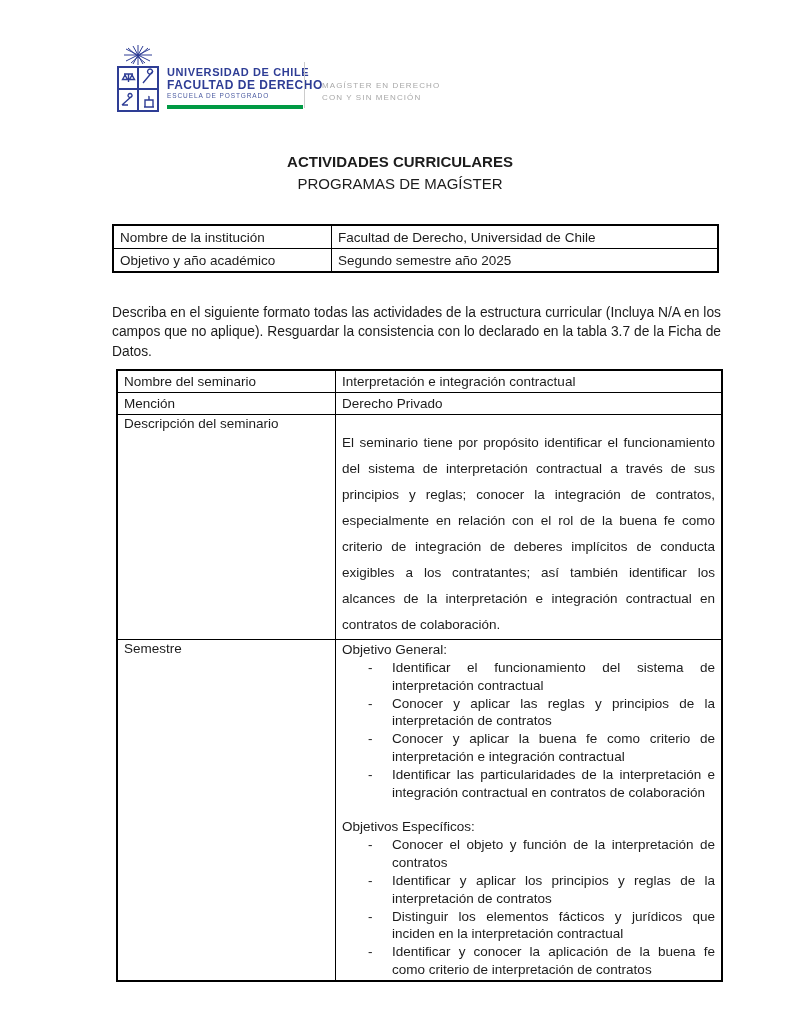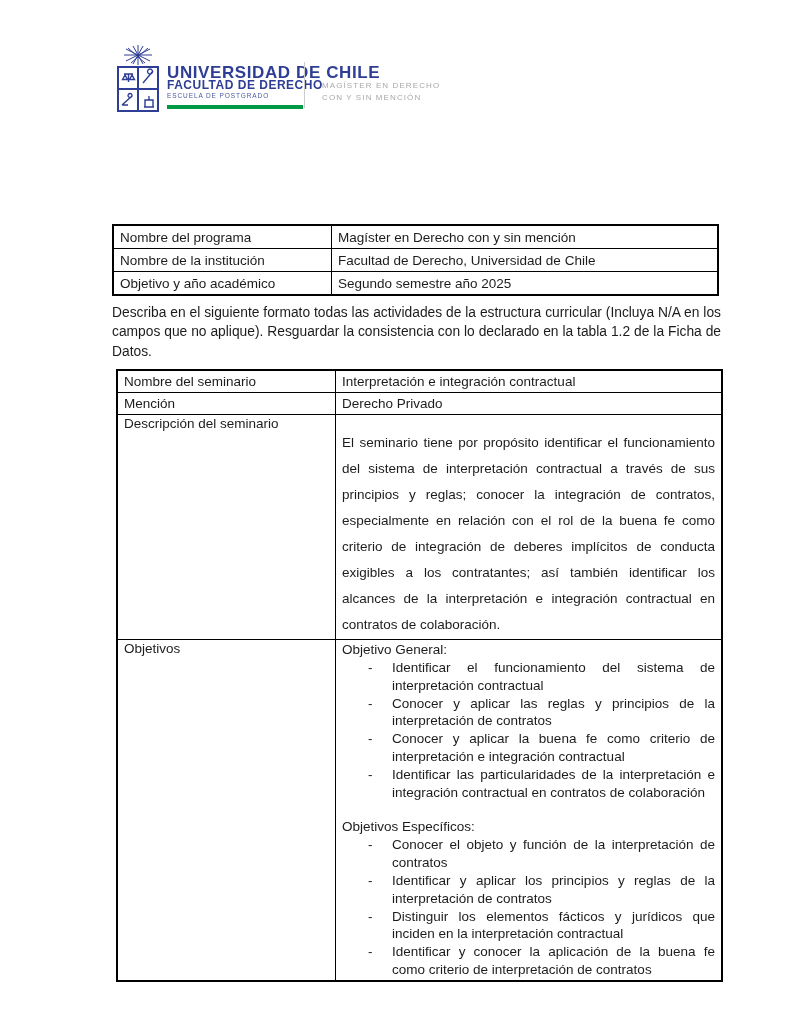"UNIVERSIDAD DE CHILE" .brand-uni { font-size: 17px -> 11px }
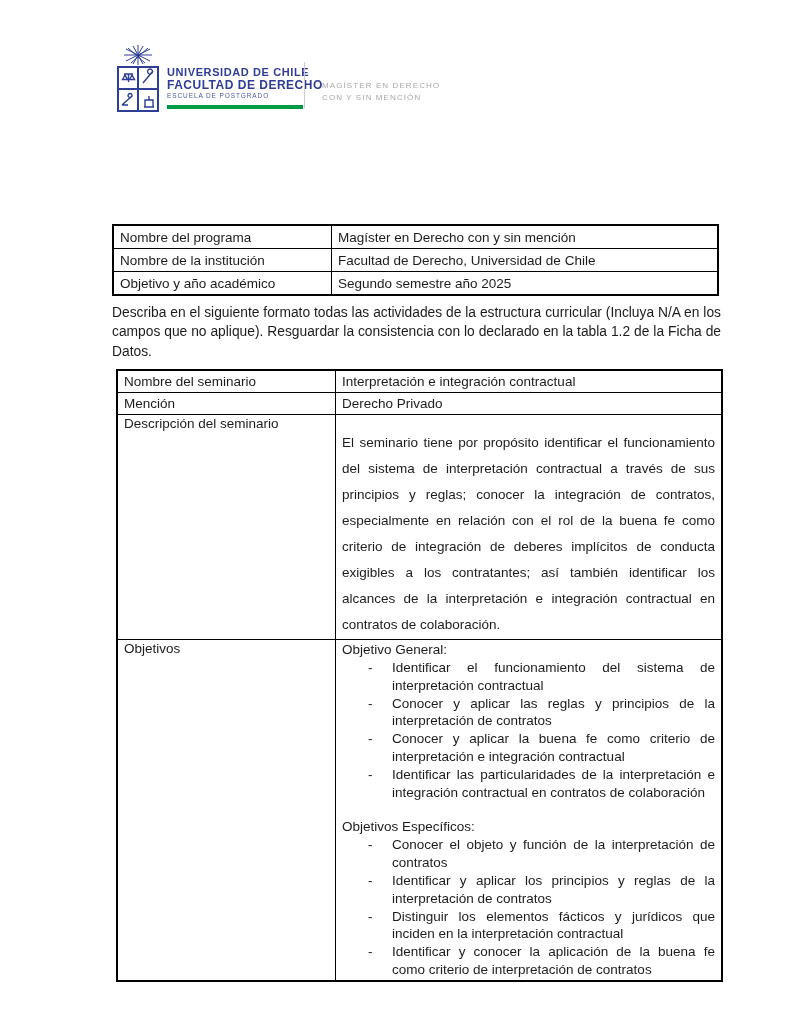"ACTIVIDADES CURRICULARES" div.doc-title { html: none -> <div> <div>ACTIVIDADES CURRICULARES</div> <div>PROGRAMAS DE MAGÍSTER</div> </div> }
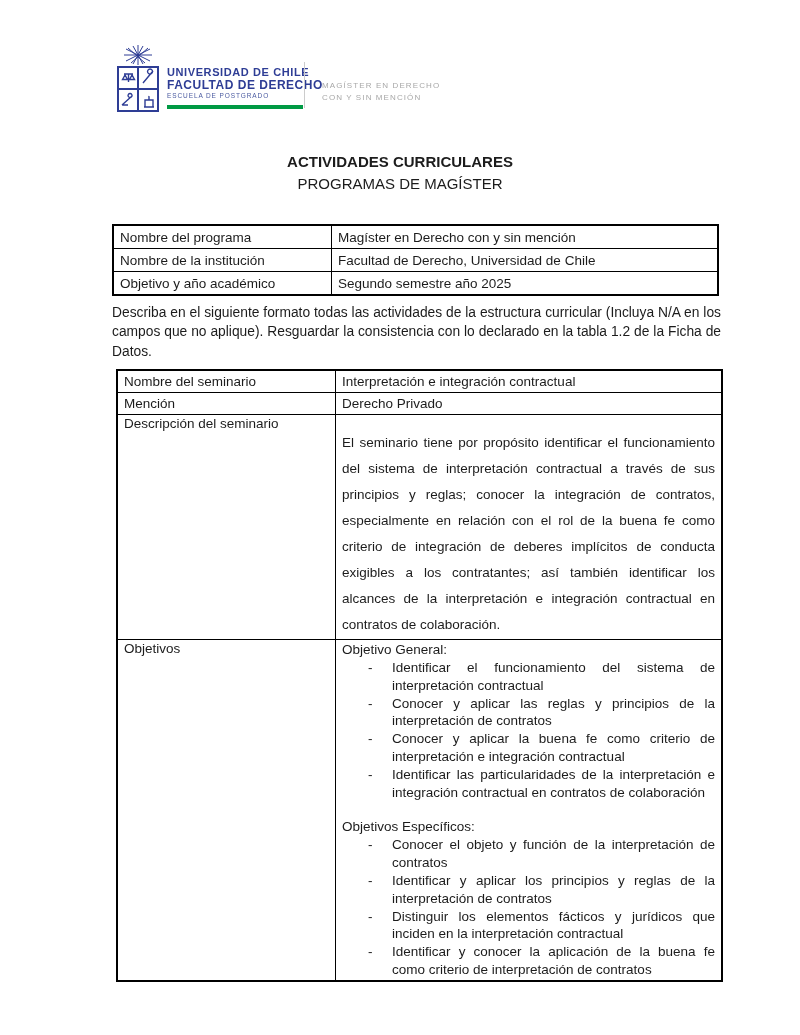"Nombre del programa" tr { html: <tr> <td>Nombre del programa</td> <td>Magíster en Derecho con y sin mención</td> </tr> -> none }
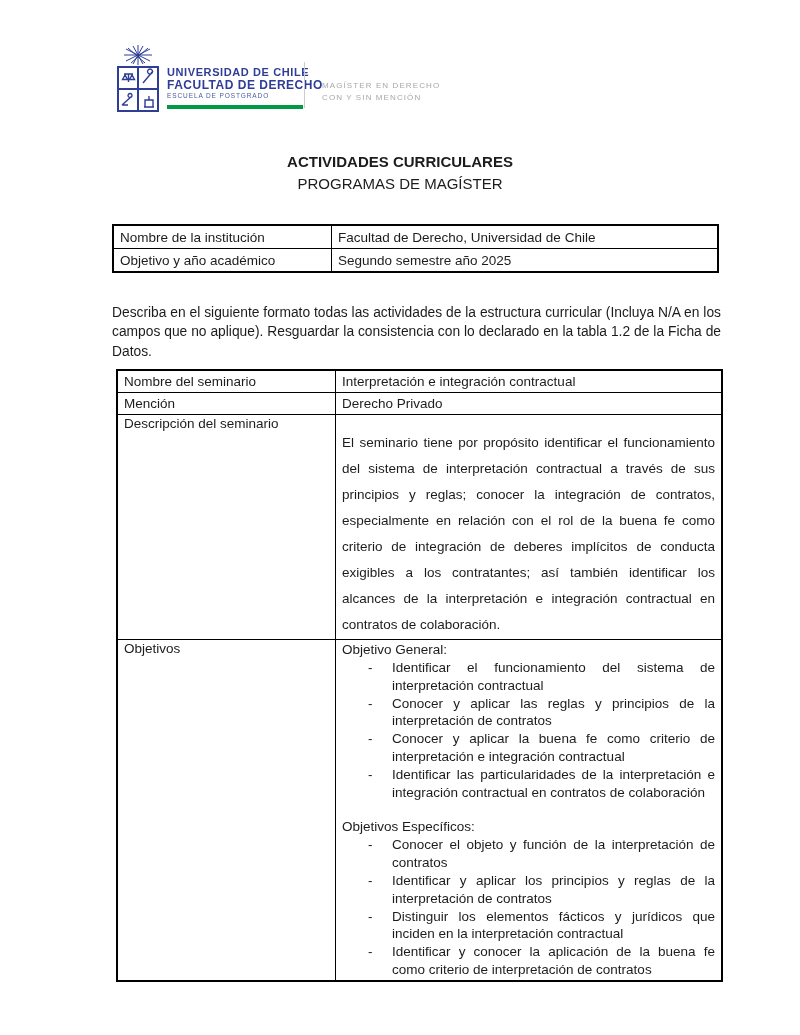"Describa en el siguiente formato" div.instructions { text: 1.2 -> 3.7 }
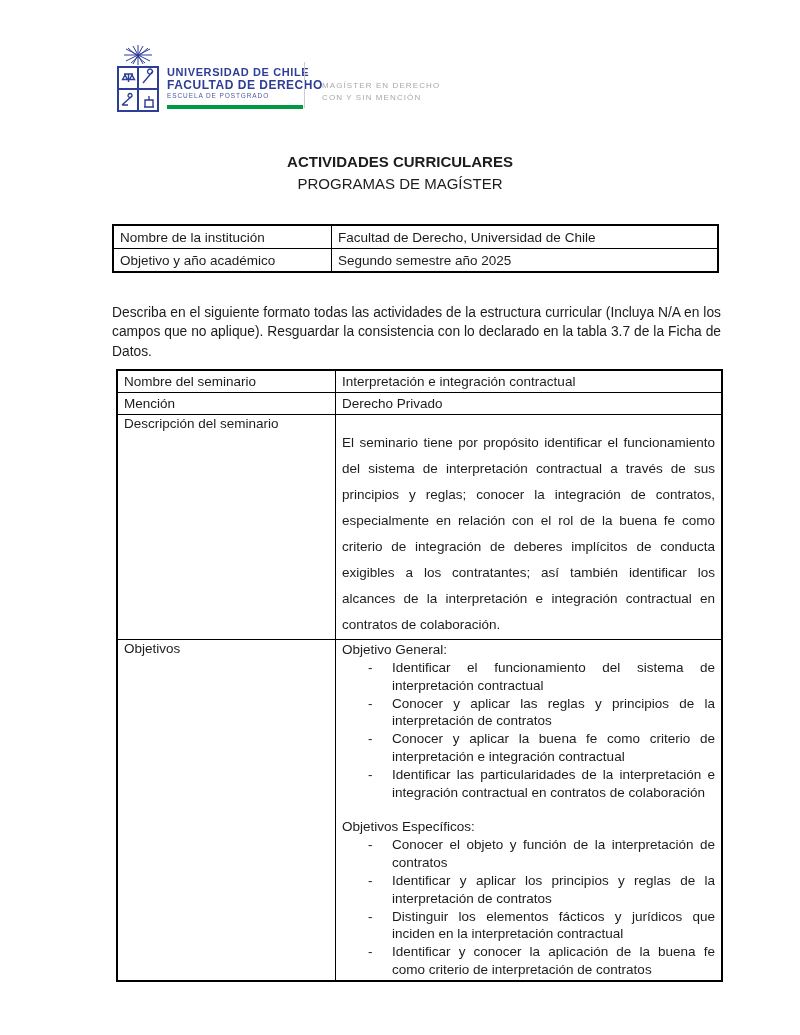"Objetivos" td.col-label { text: Objetivos -> Semestre }
